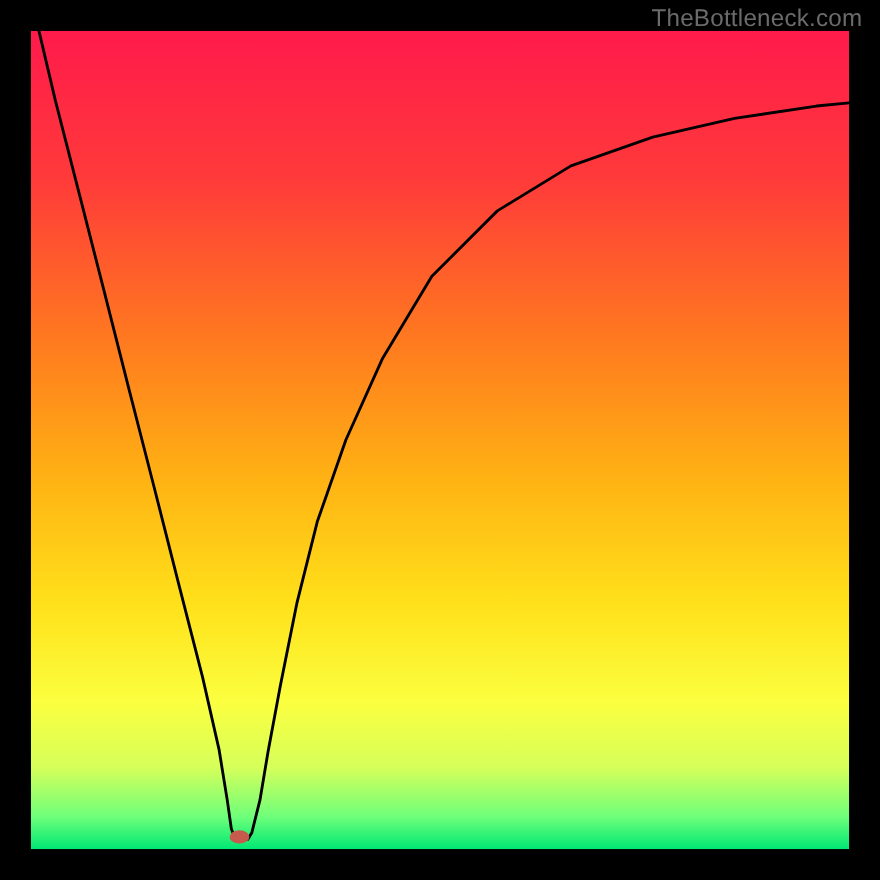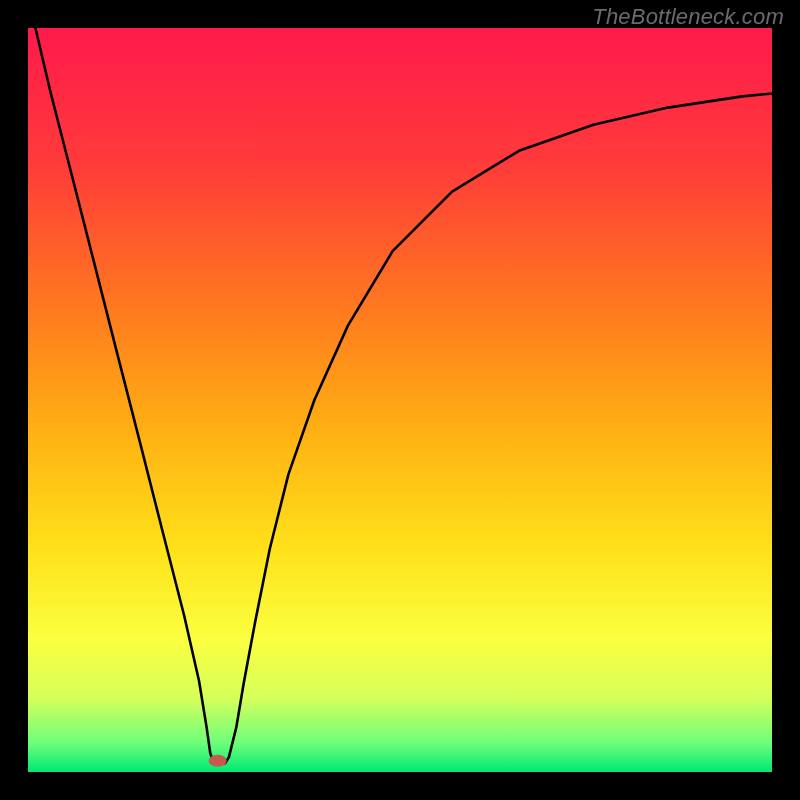"TheBottleneck.com" .watermark { font-style: italic -> none }
